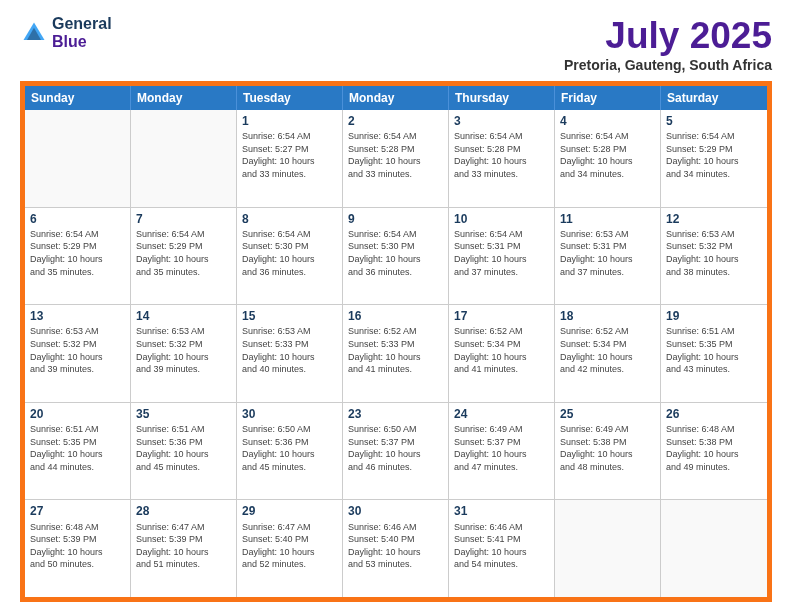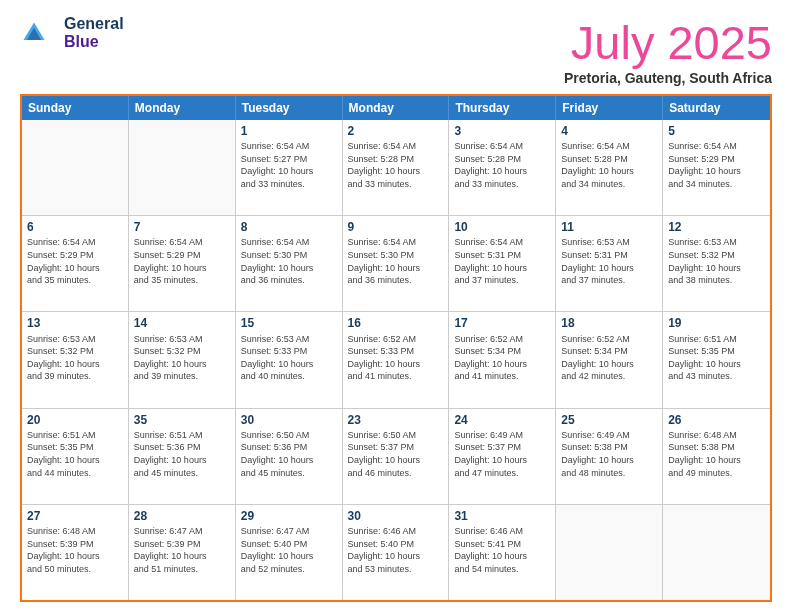"General" .logo { gap: 16px -> 4px }
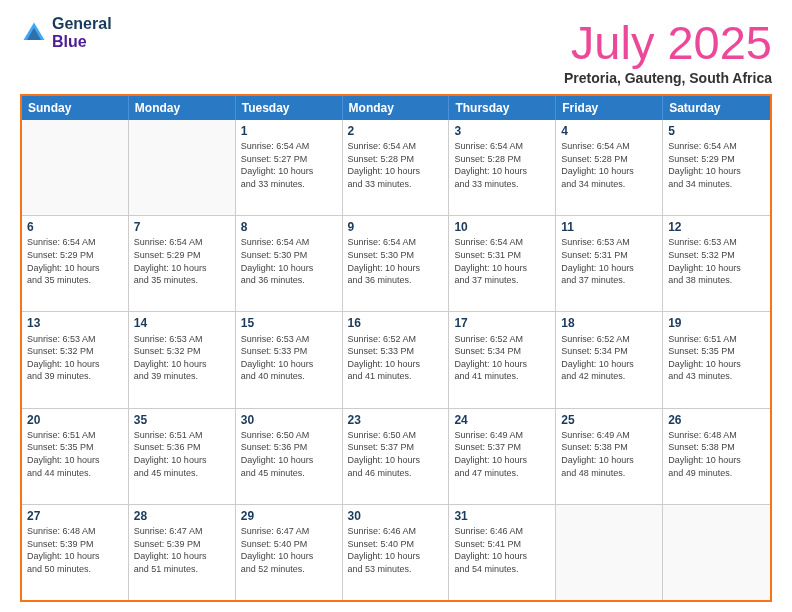"July 2025" .month-title { color: #ec4899 -> #4c1d95; font-size: 47px -> 37px; font-weight: normal -> bold }
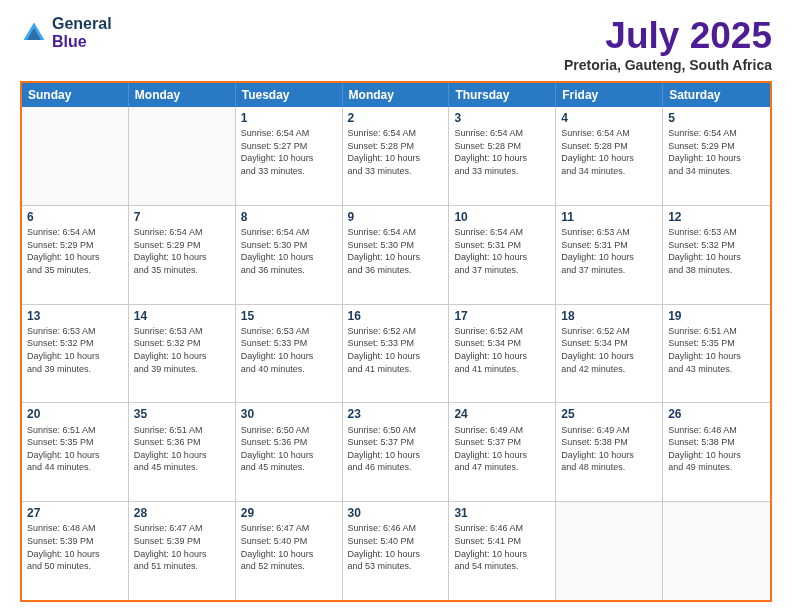"Sunday" .calendar { border: 2px solid #f97316 -> 5px solid #f97316 }
